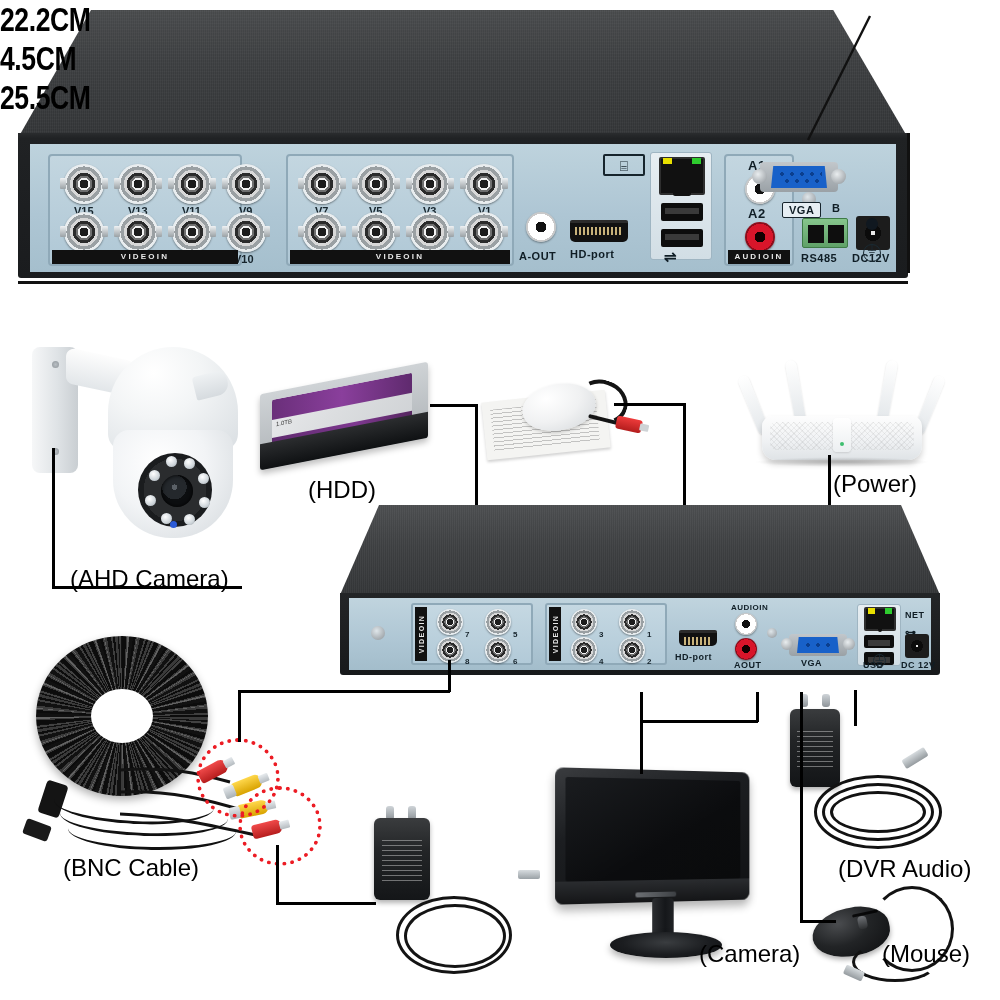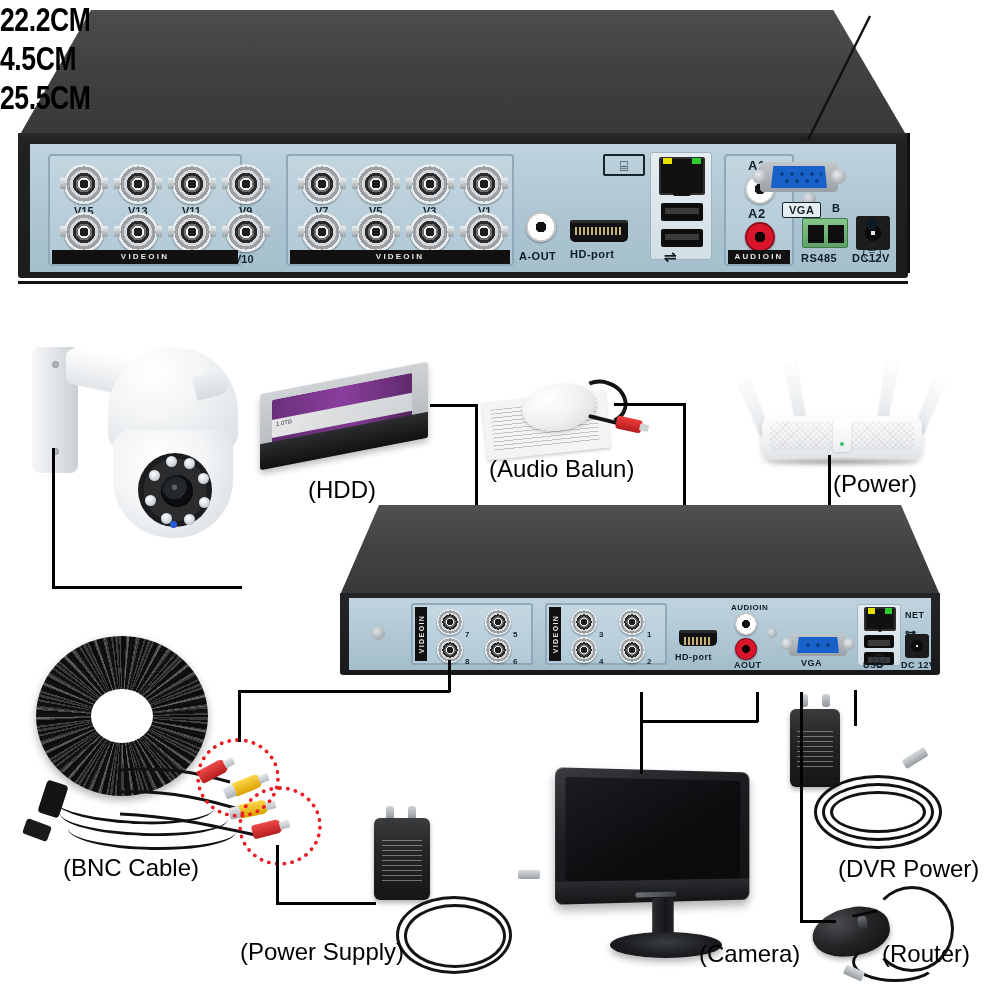"(Audio Balun)" div.plabel { html: <div>(Audio Balun)</div> -> none }
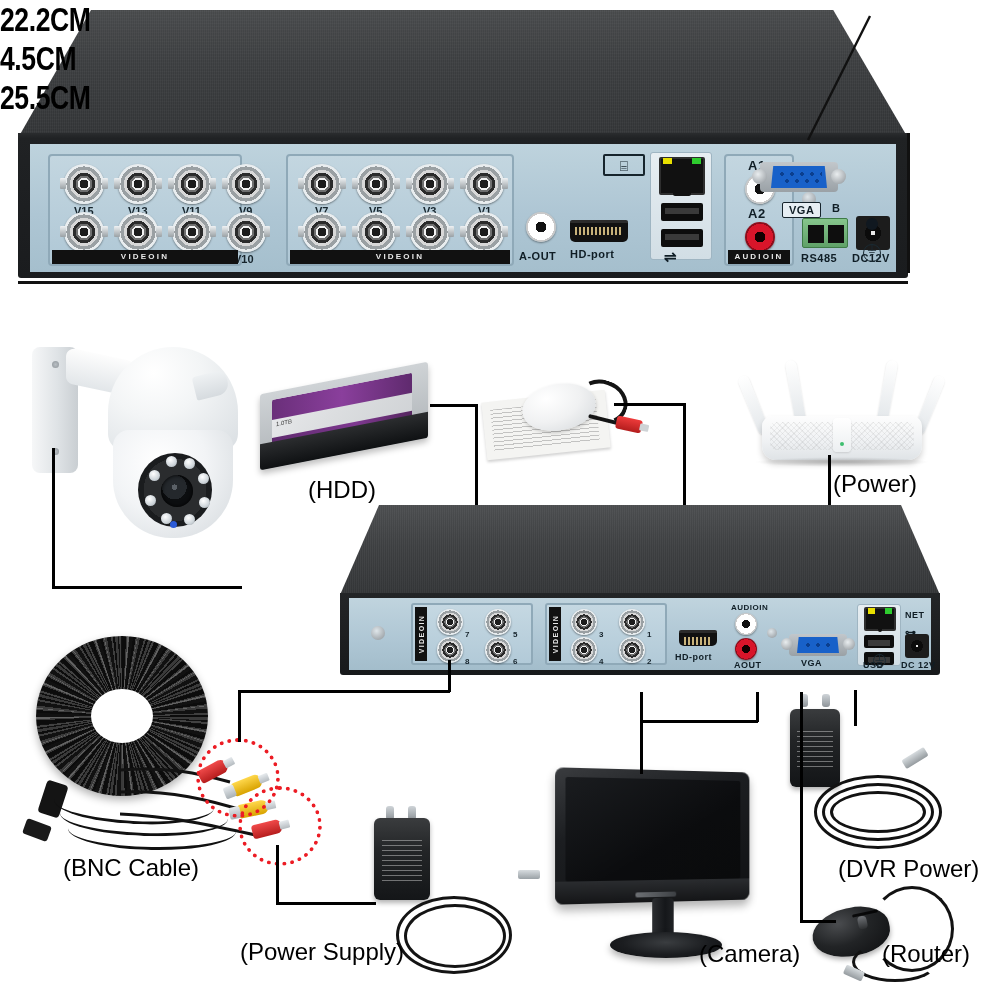"(AHD Camera)" div.plabel { html: none -> <div>(AHD Camera)</div> }
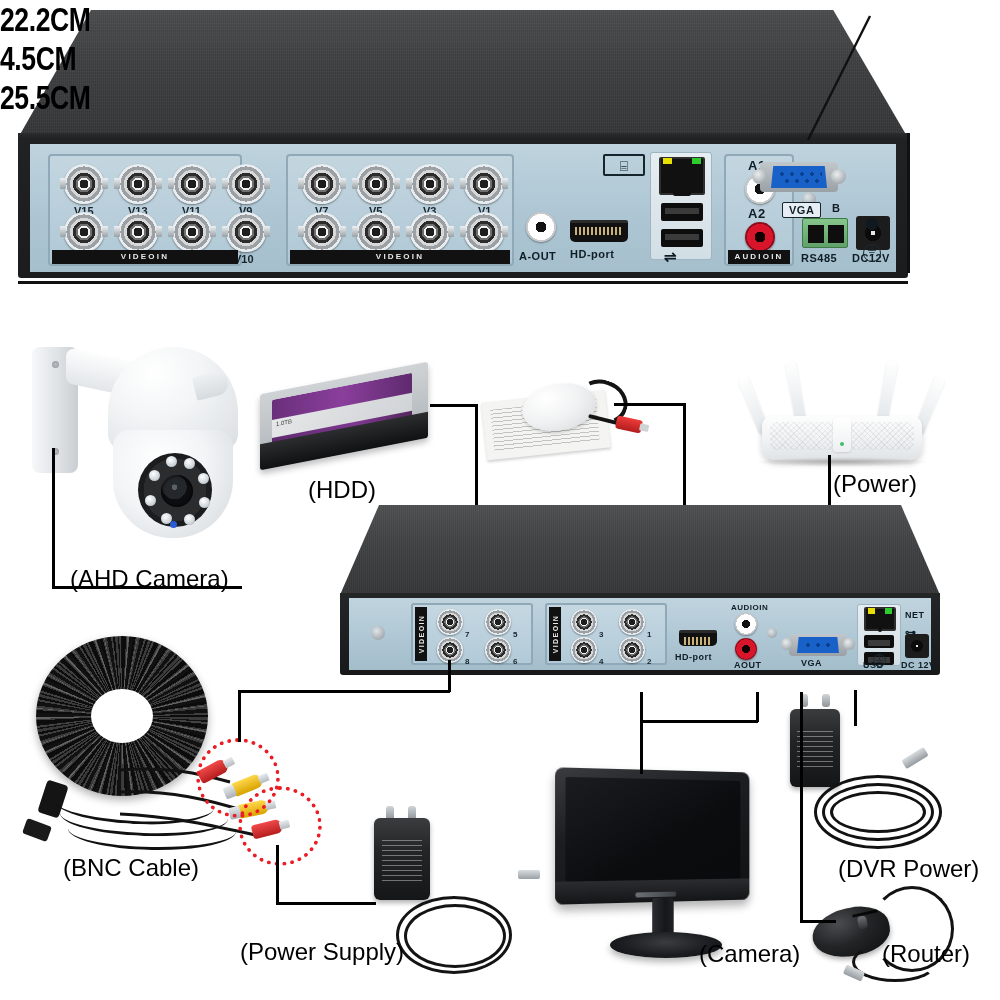"(DVR Power)" div.plabel { text: Power -> Audio }
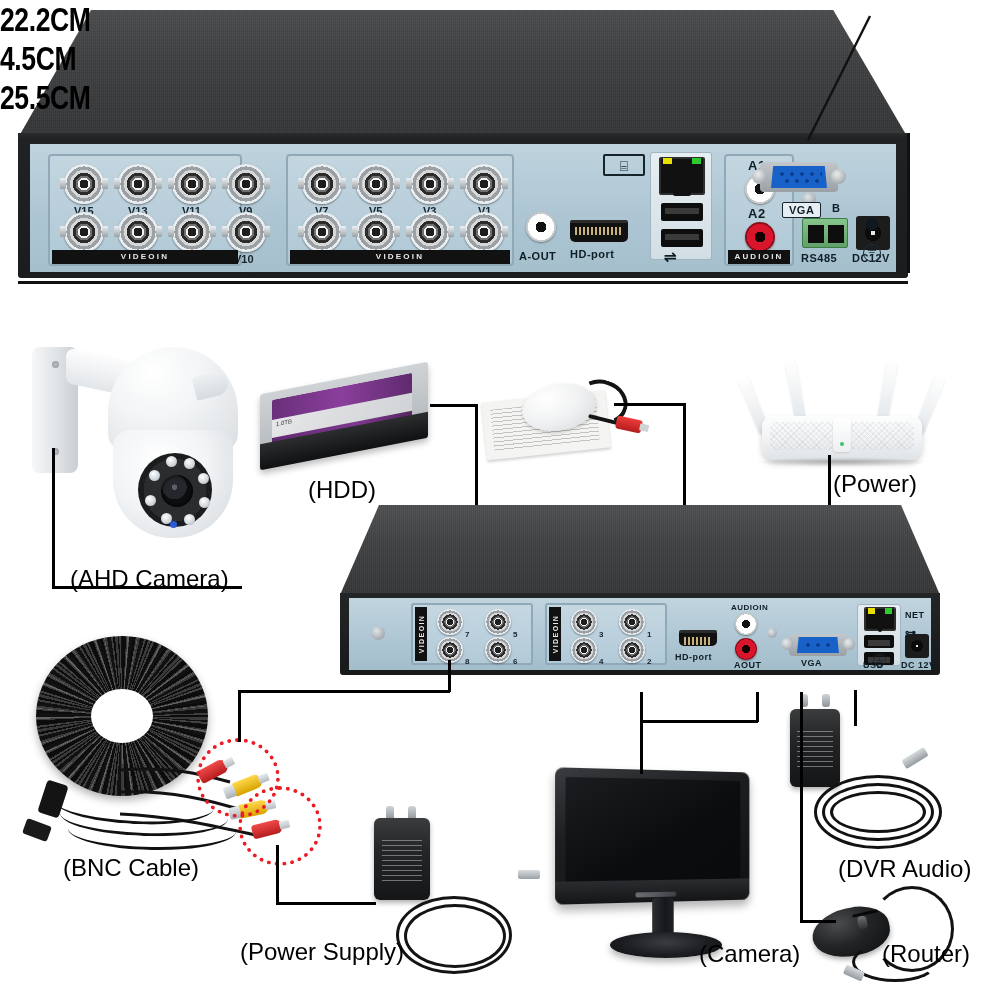"(Power Supply)" div.plabel { html: <div>(Power Supply)</div> -> none }
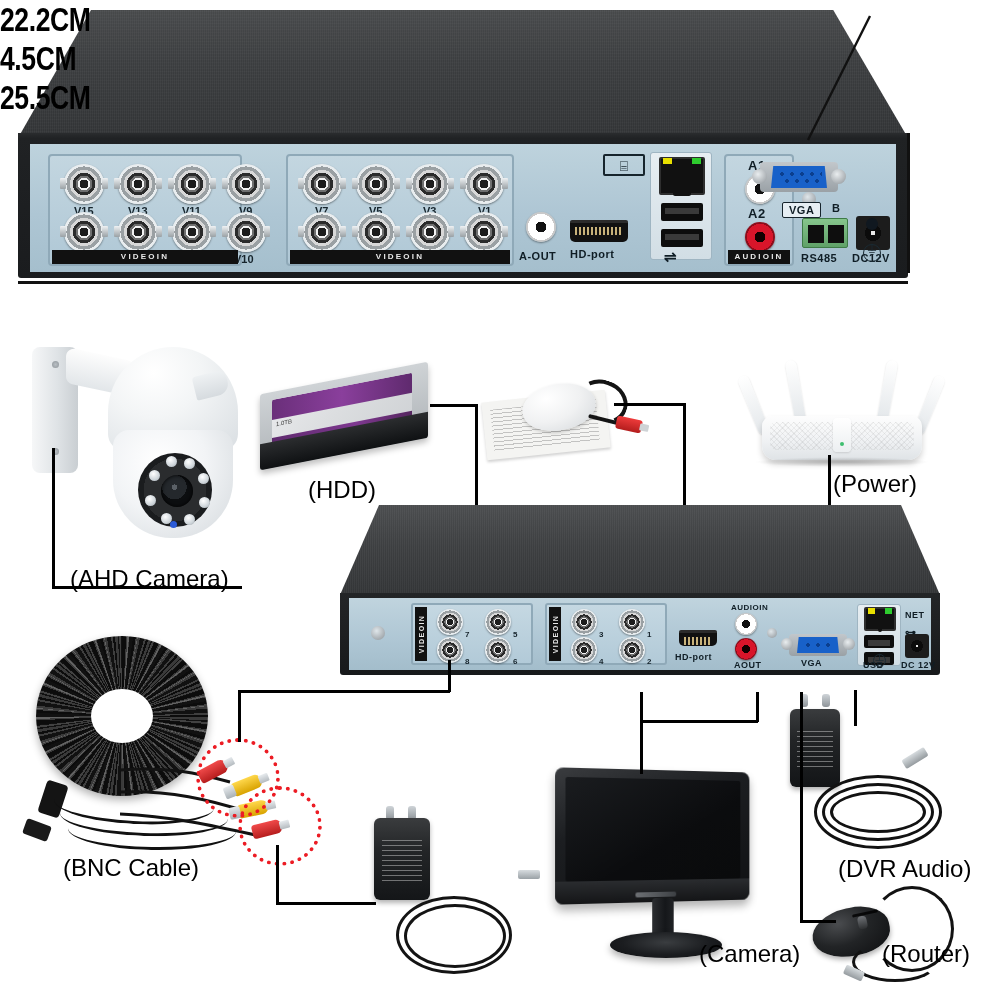"(Router)" div.plabel { text: Router -> Mouse }
